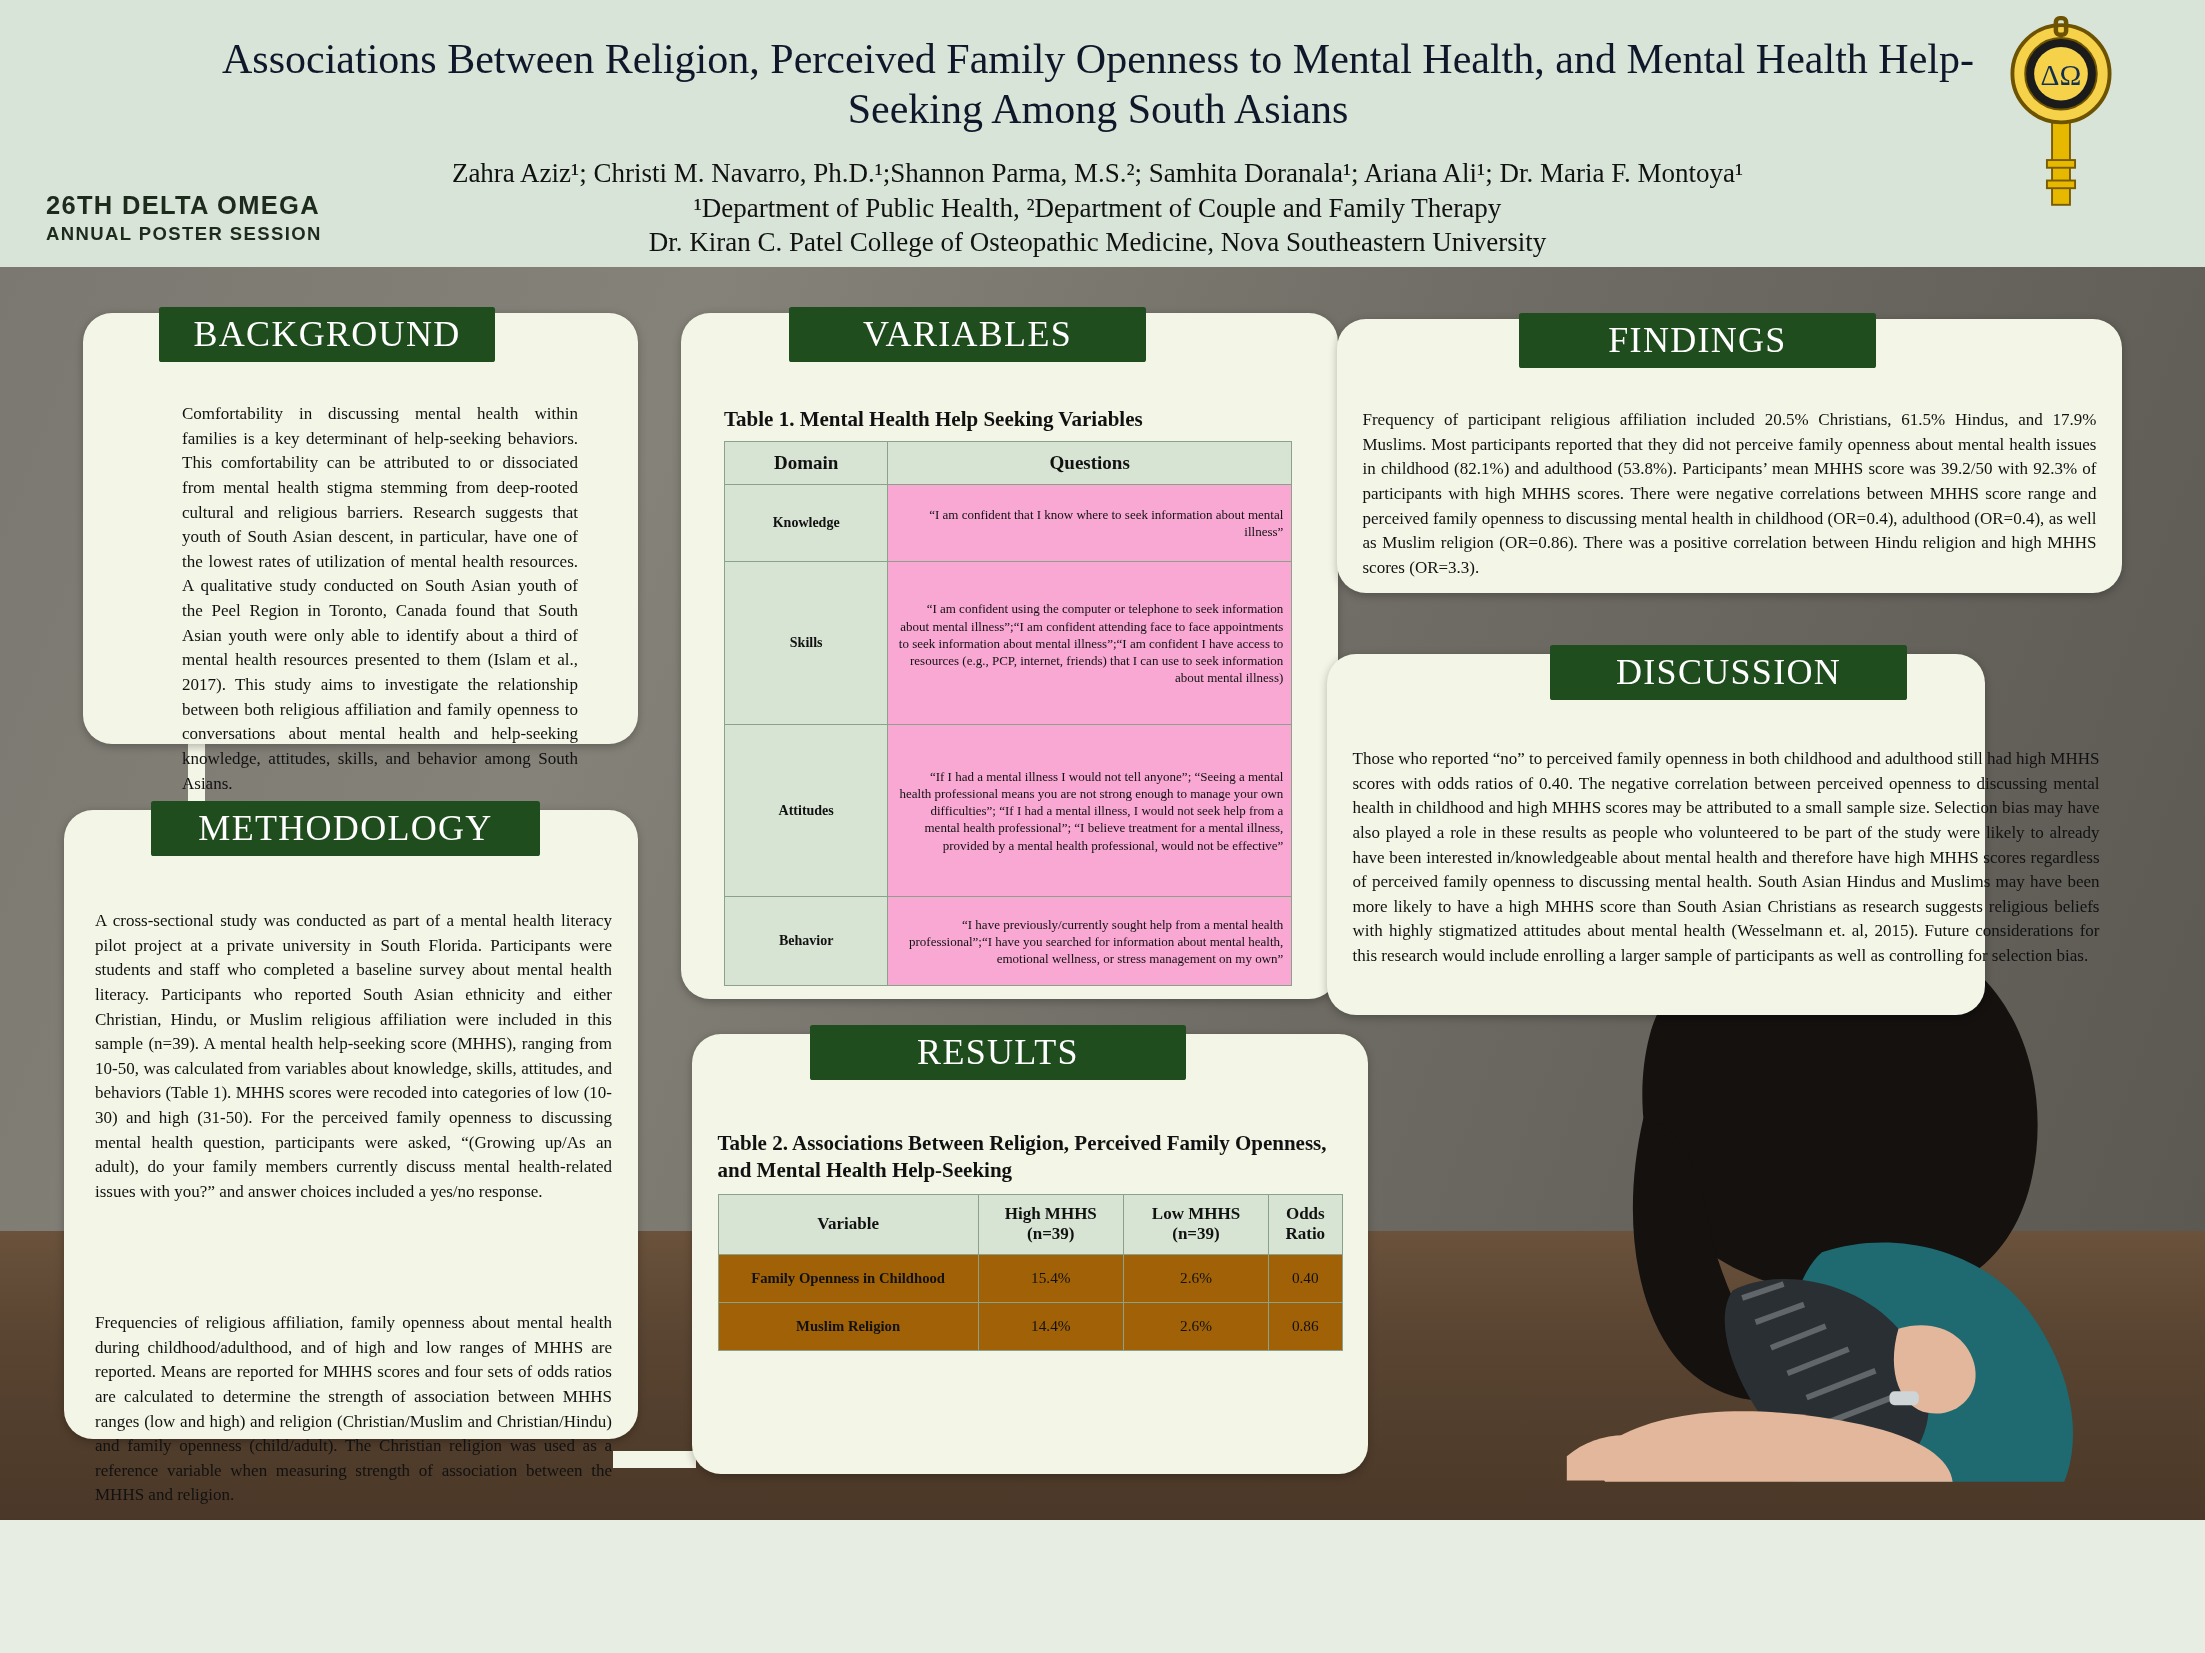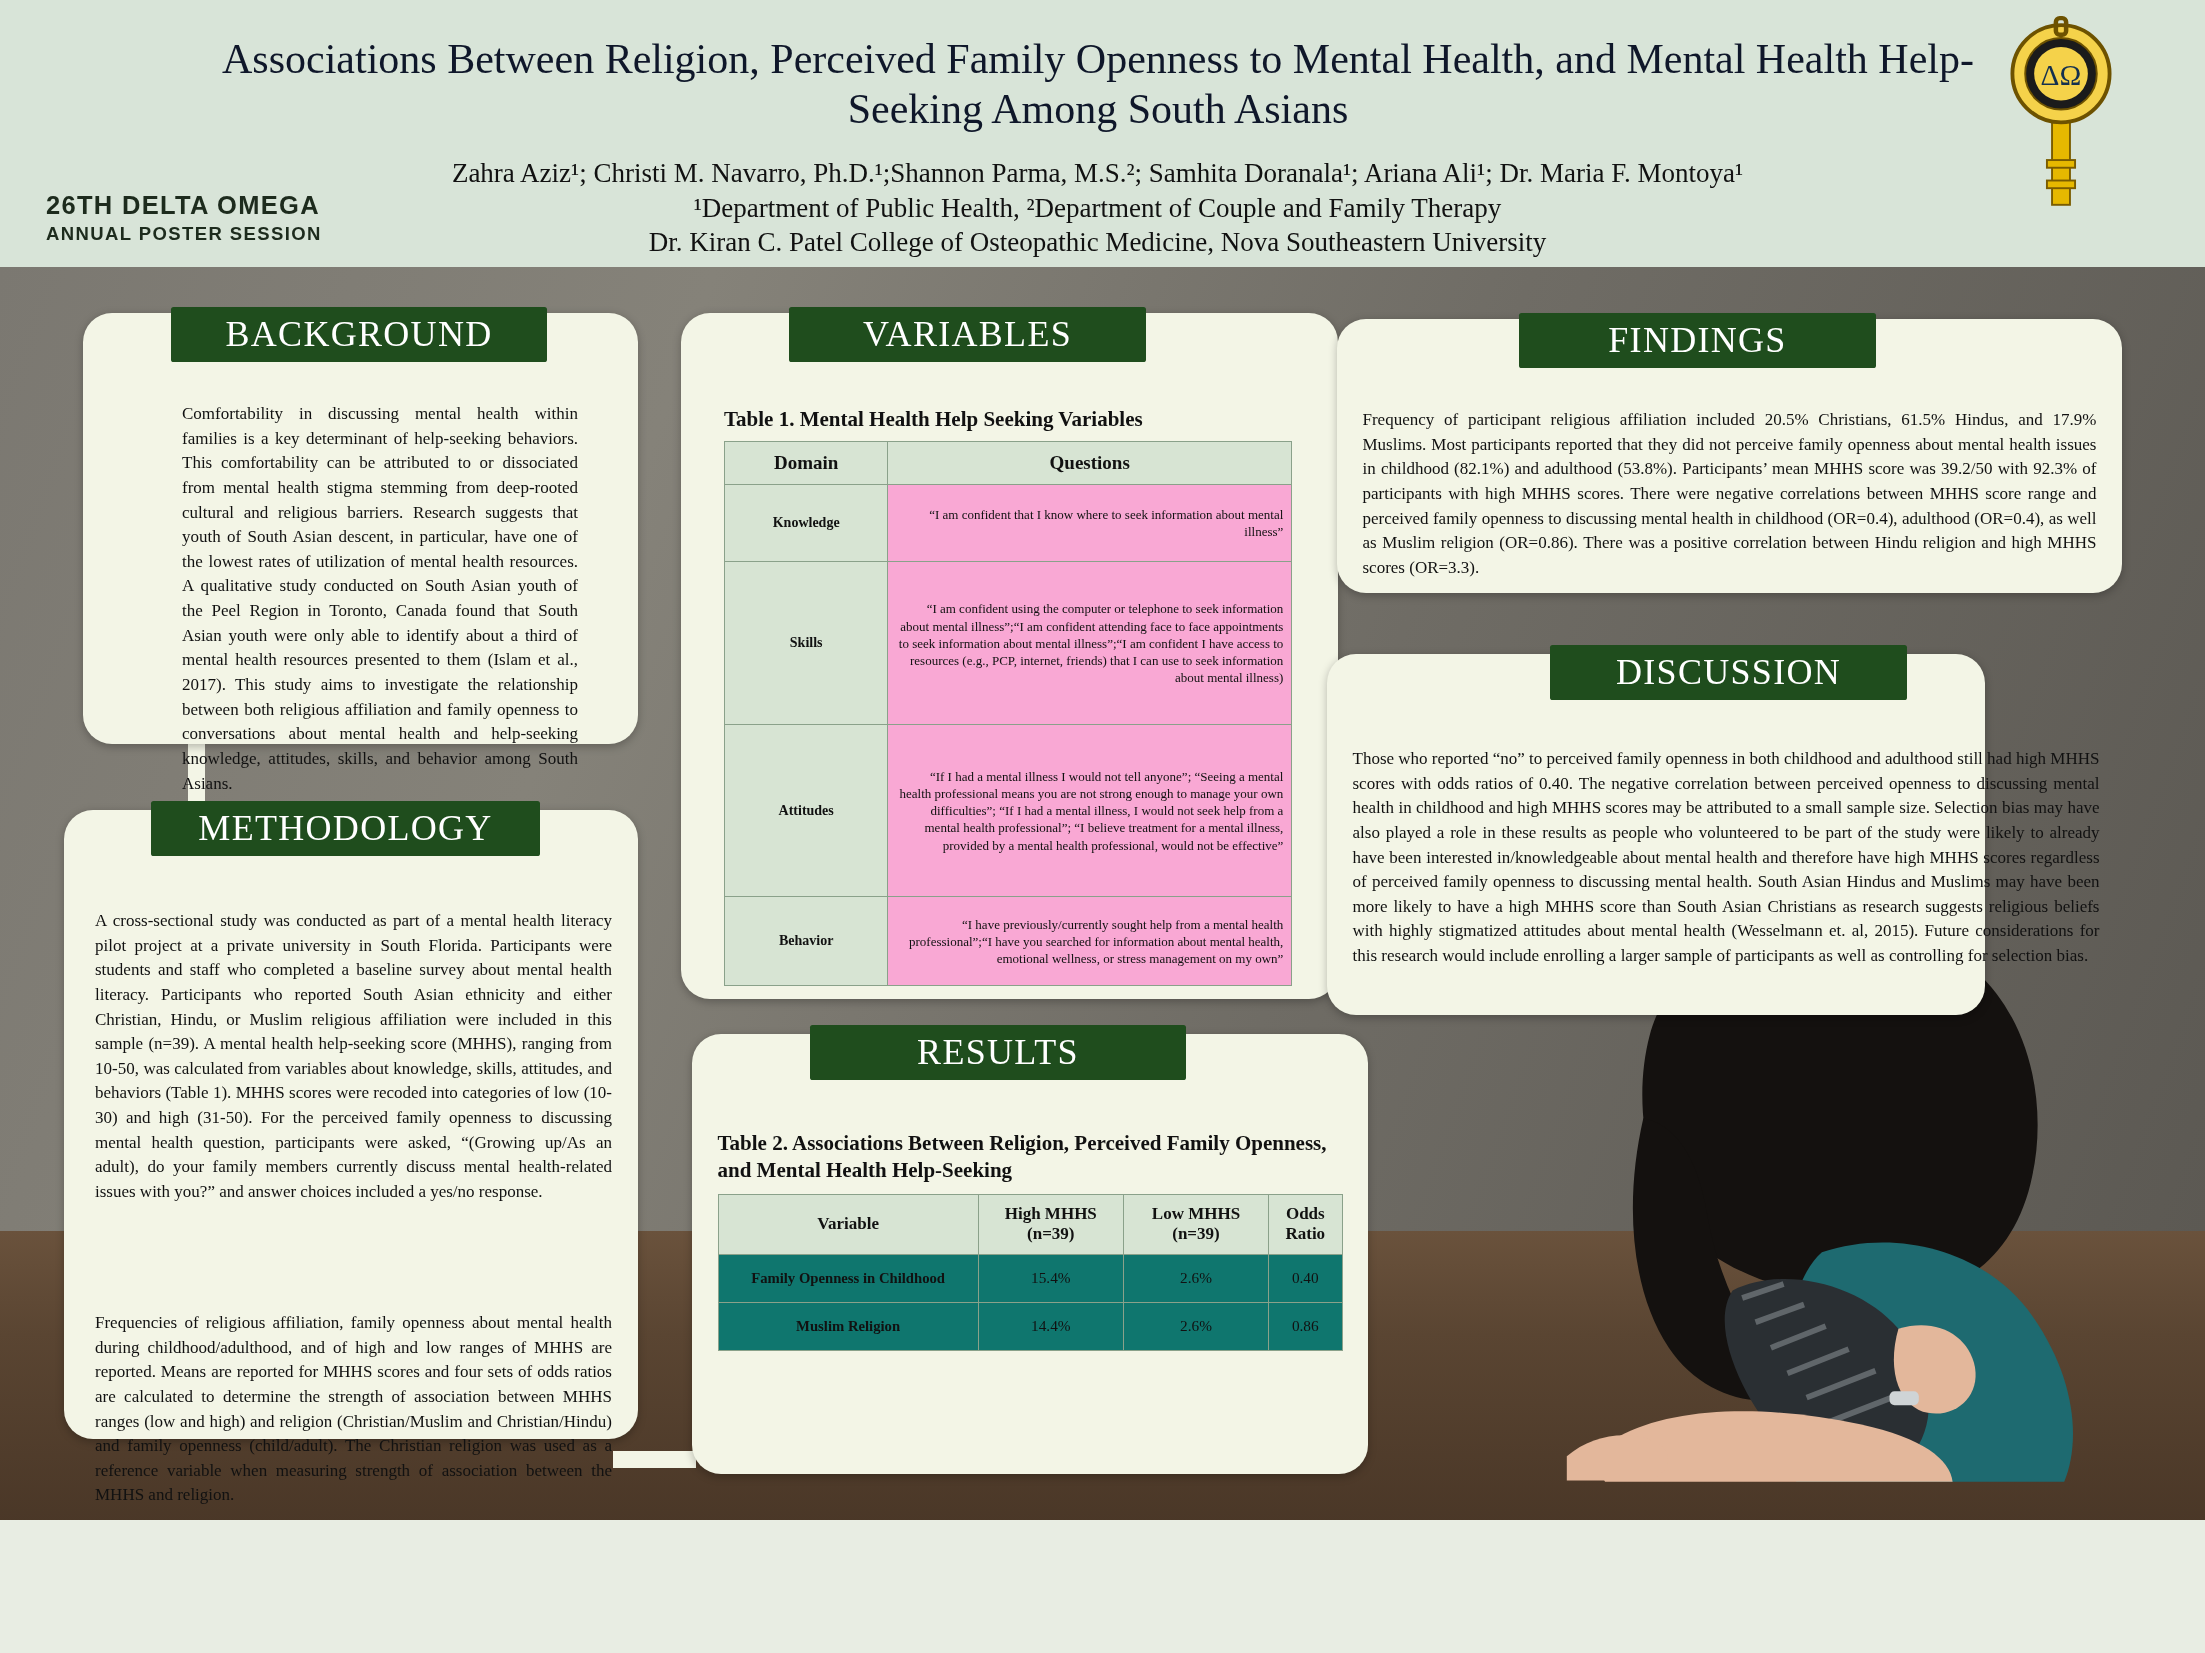"BACKGROUND" div.band { left: 88px -> 76px; width: 376px -> 336px }
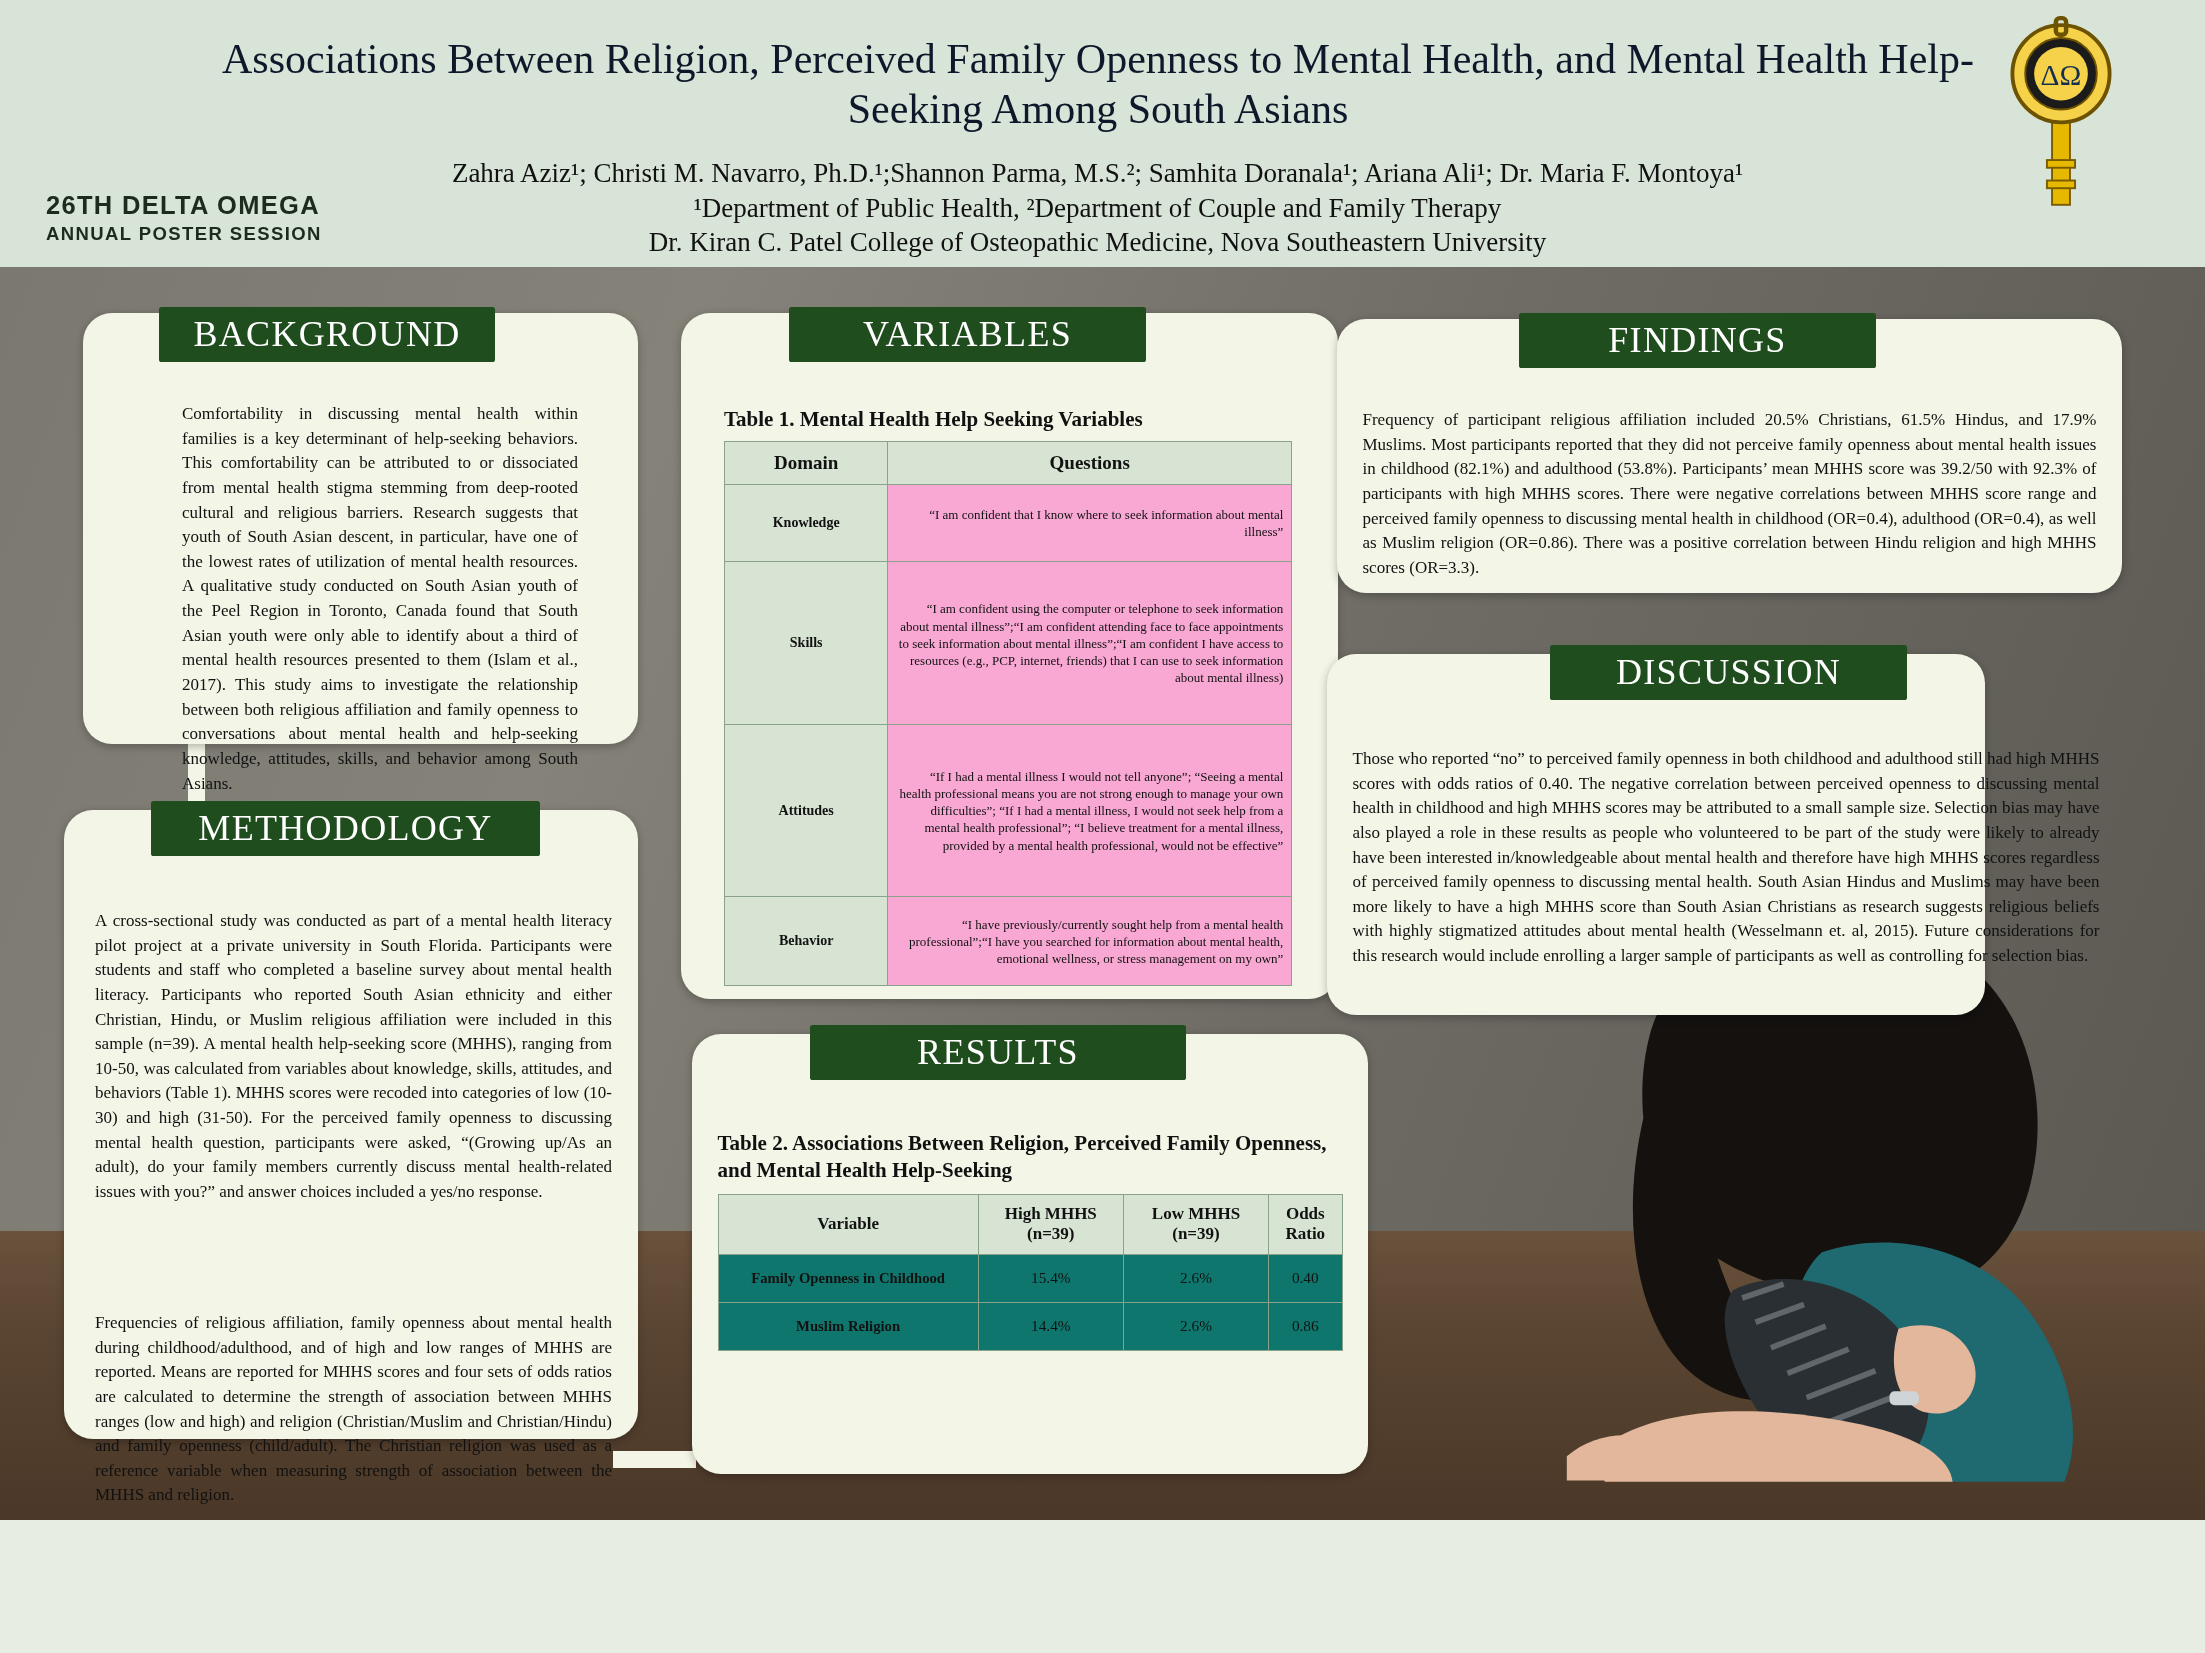"Family Openness in Childhood" .t2 td { background: #0f766e -> #a16207 }
